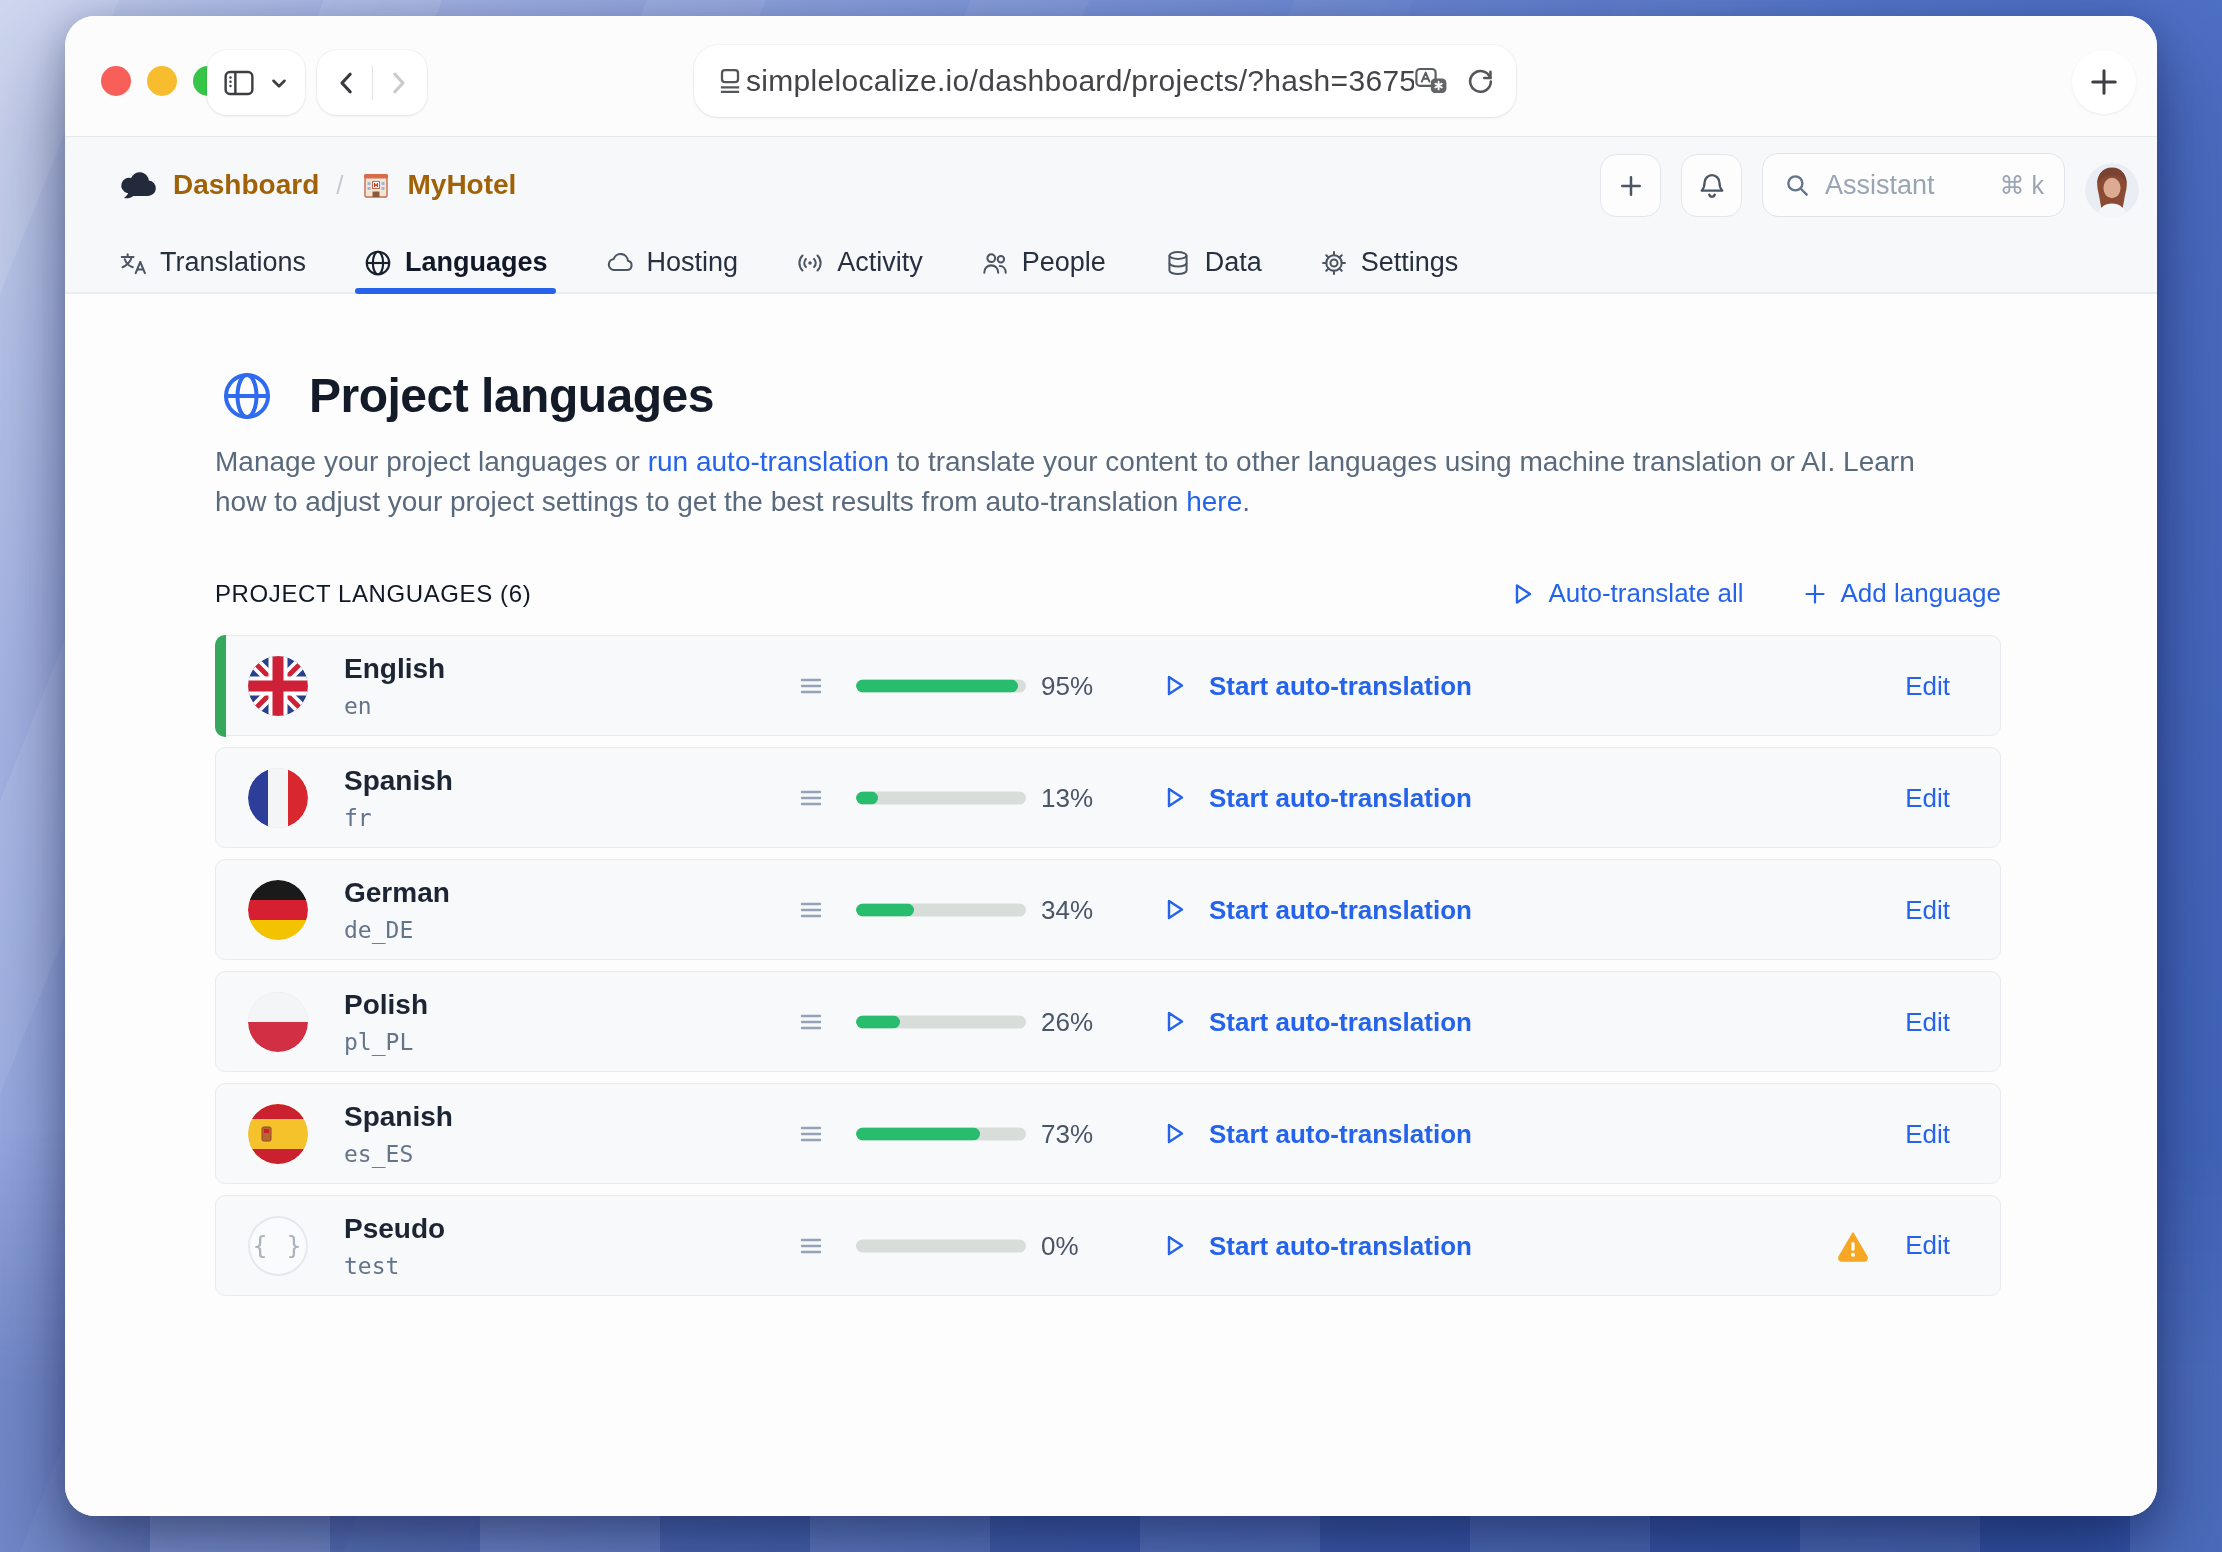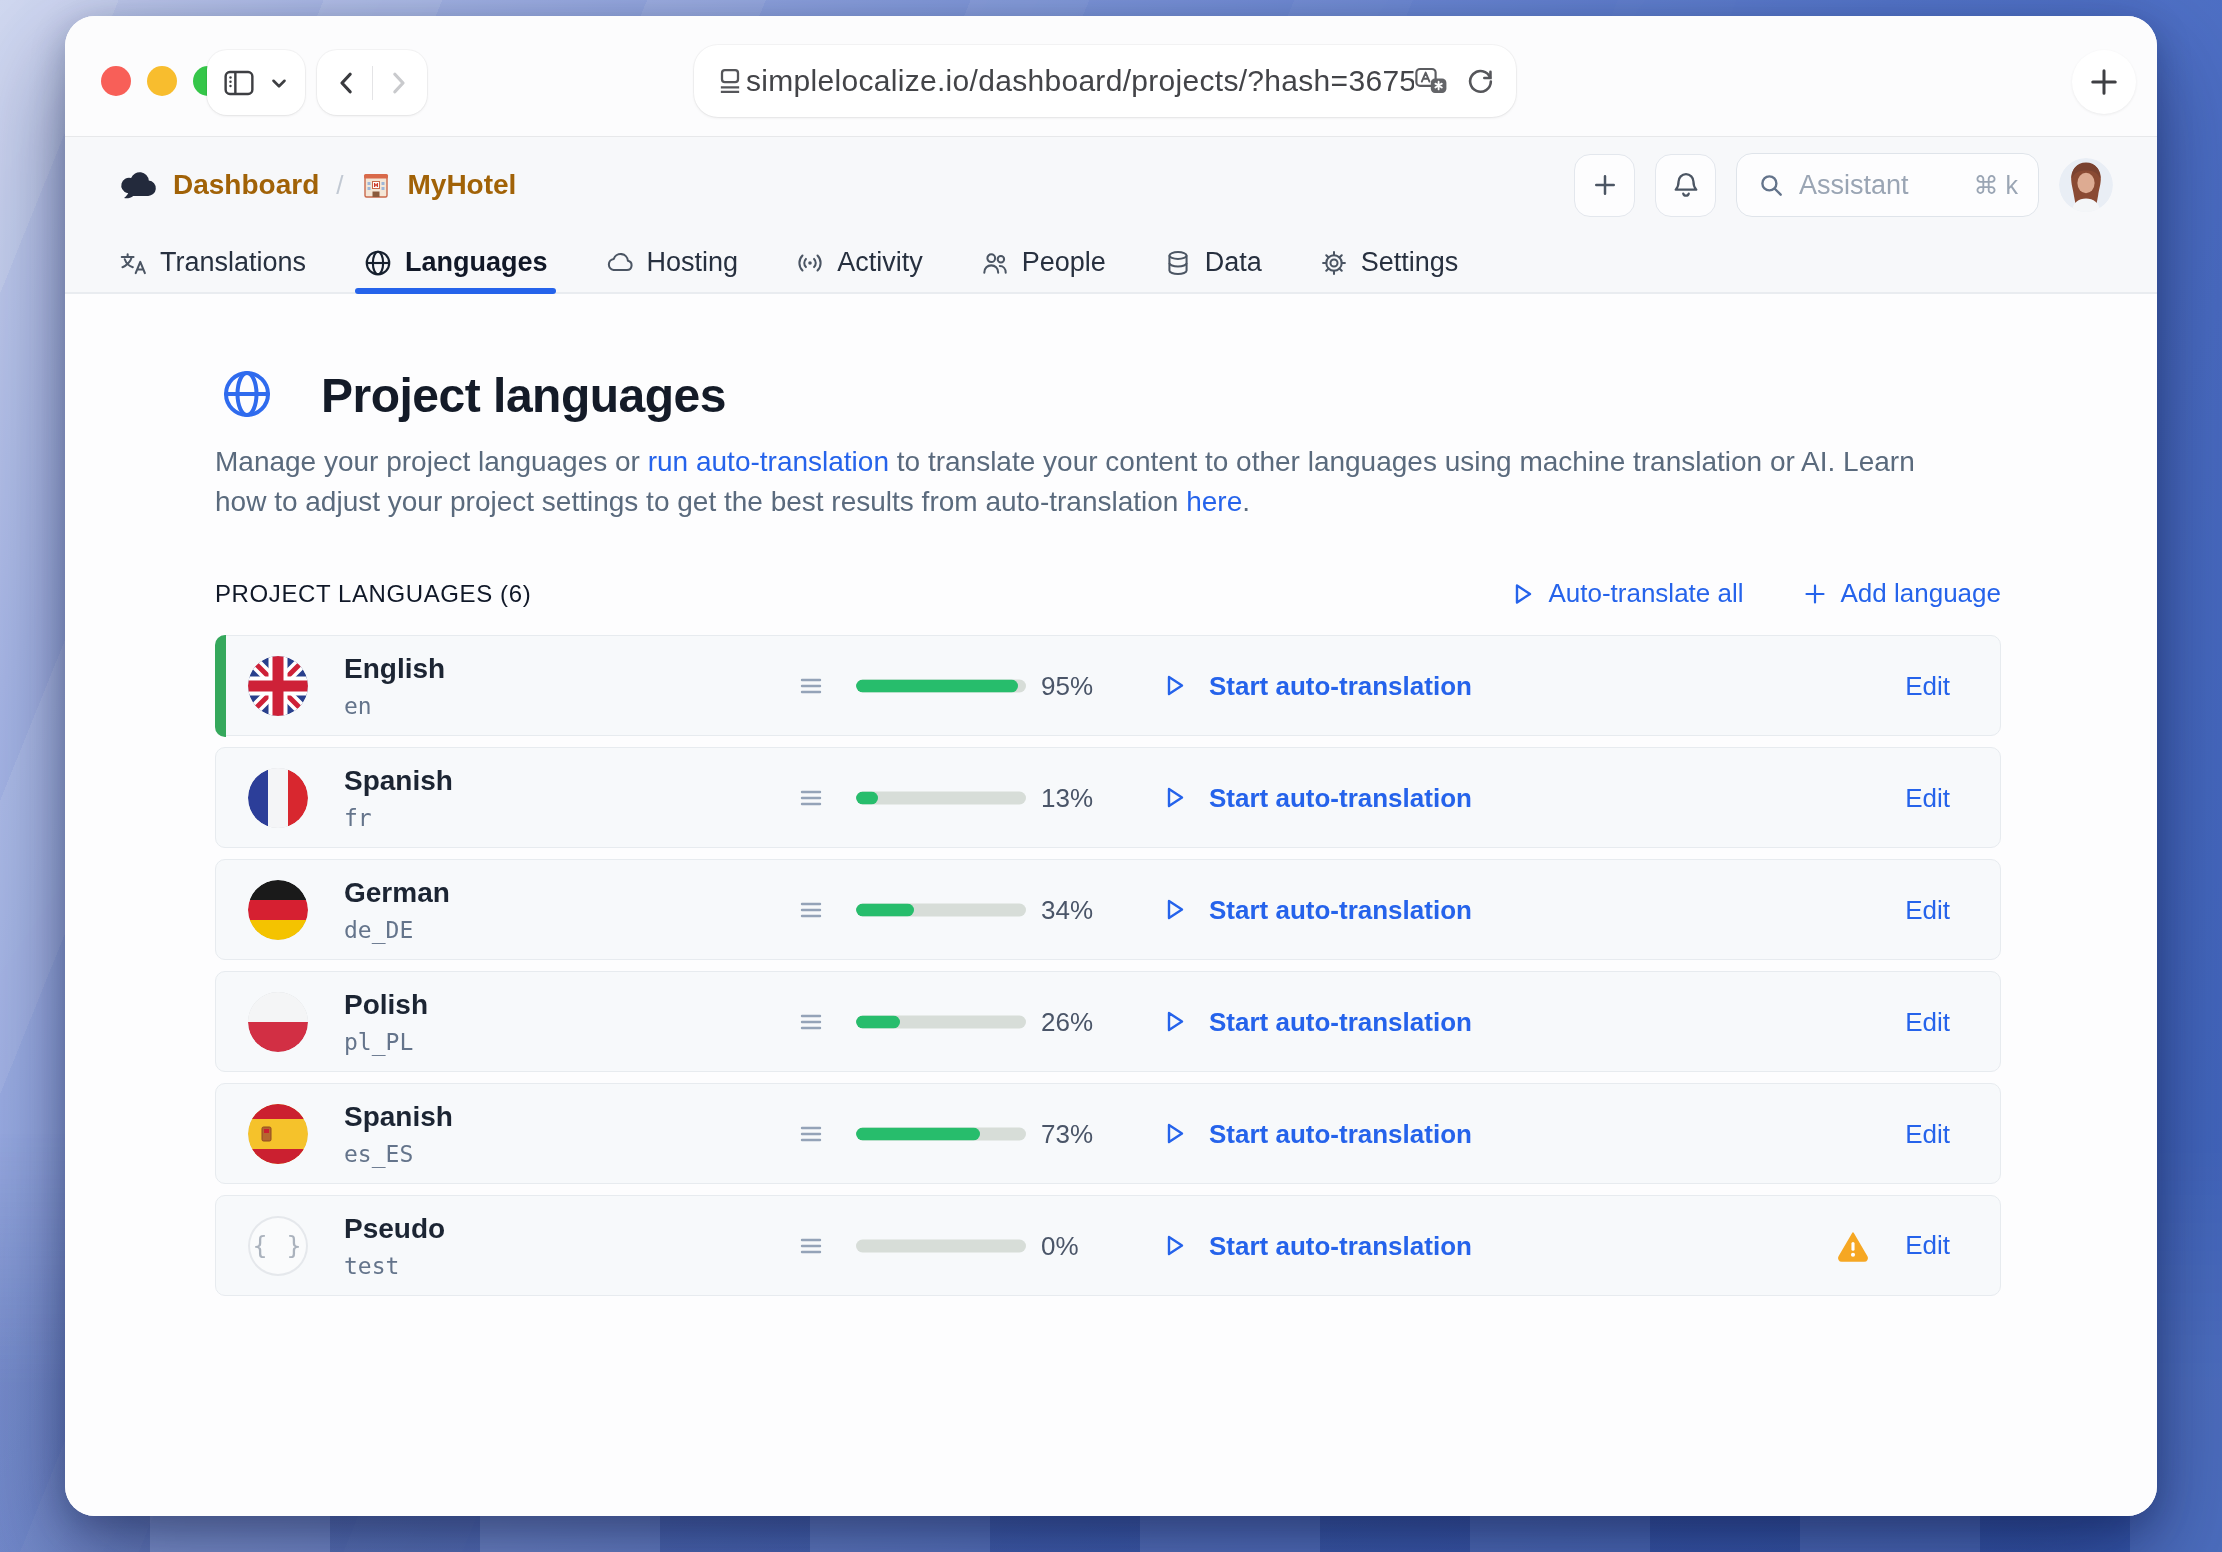"Assistant" .appbar-right { align-items: center -> flex-end; right: 44px -> 18px }
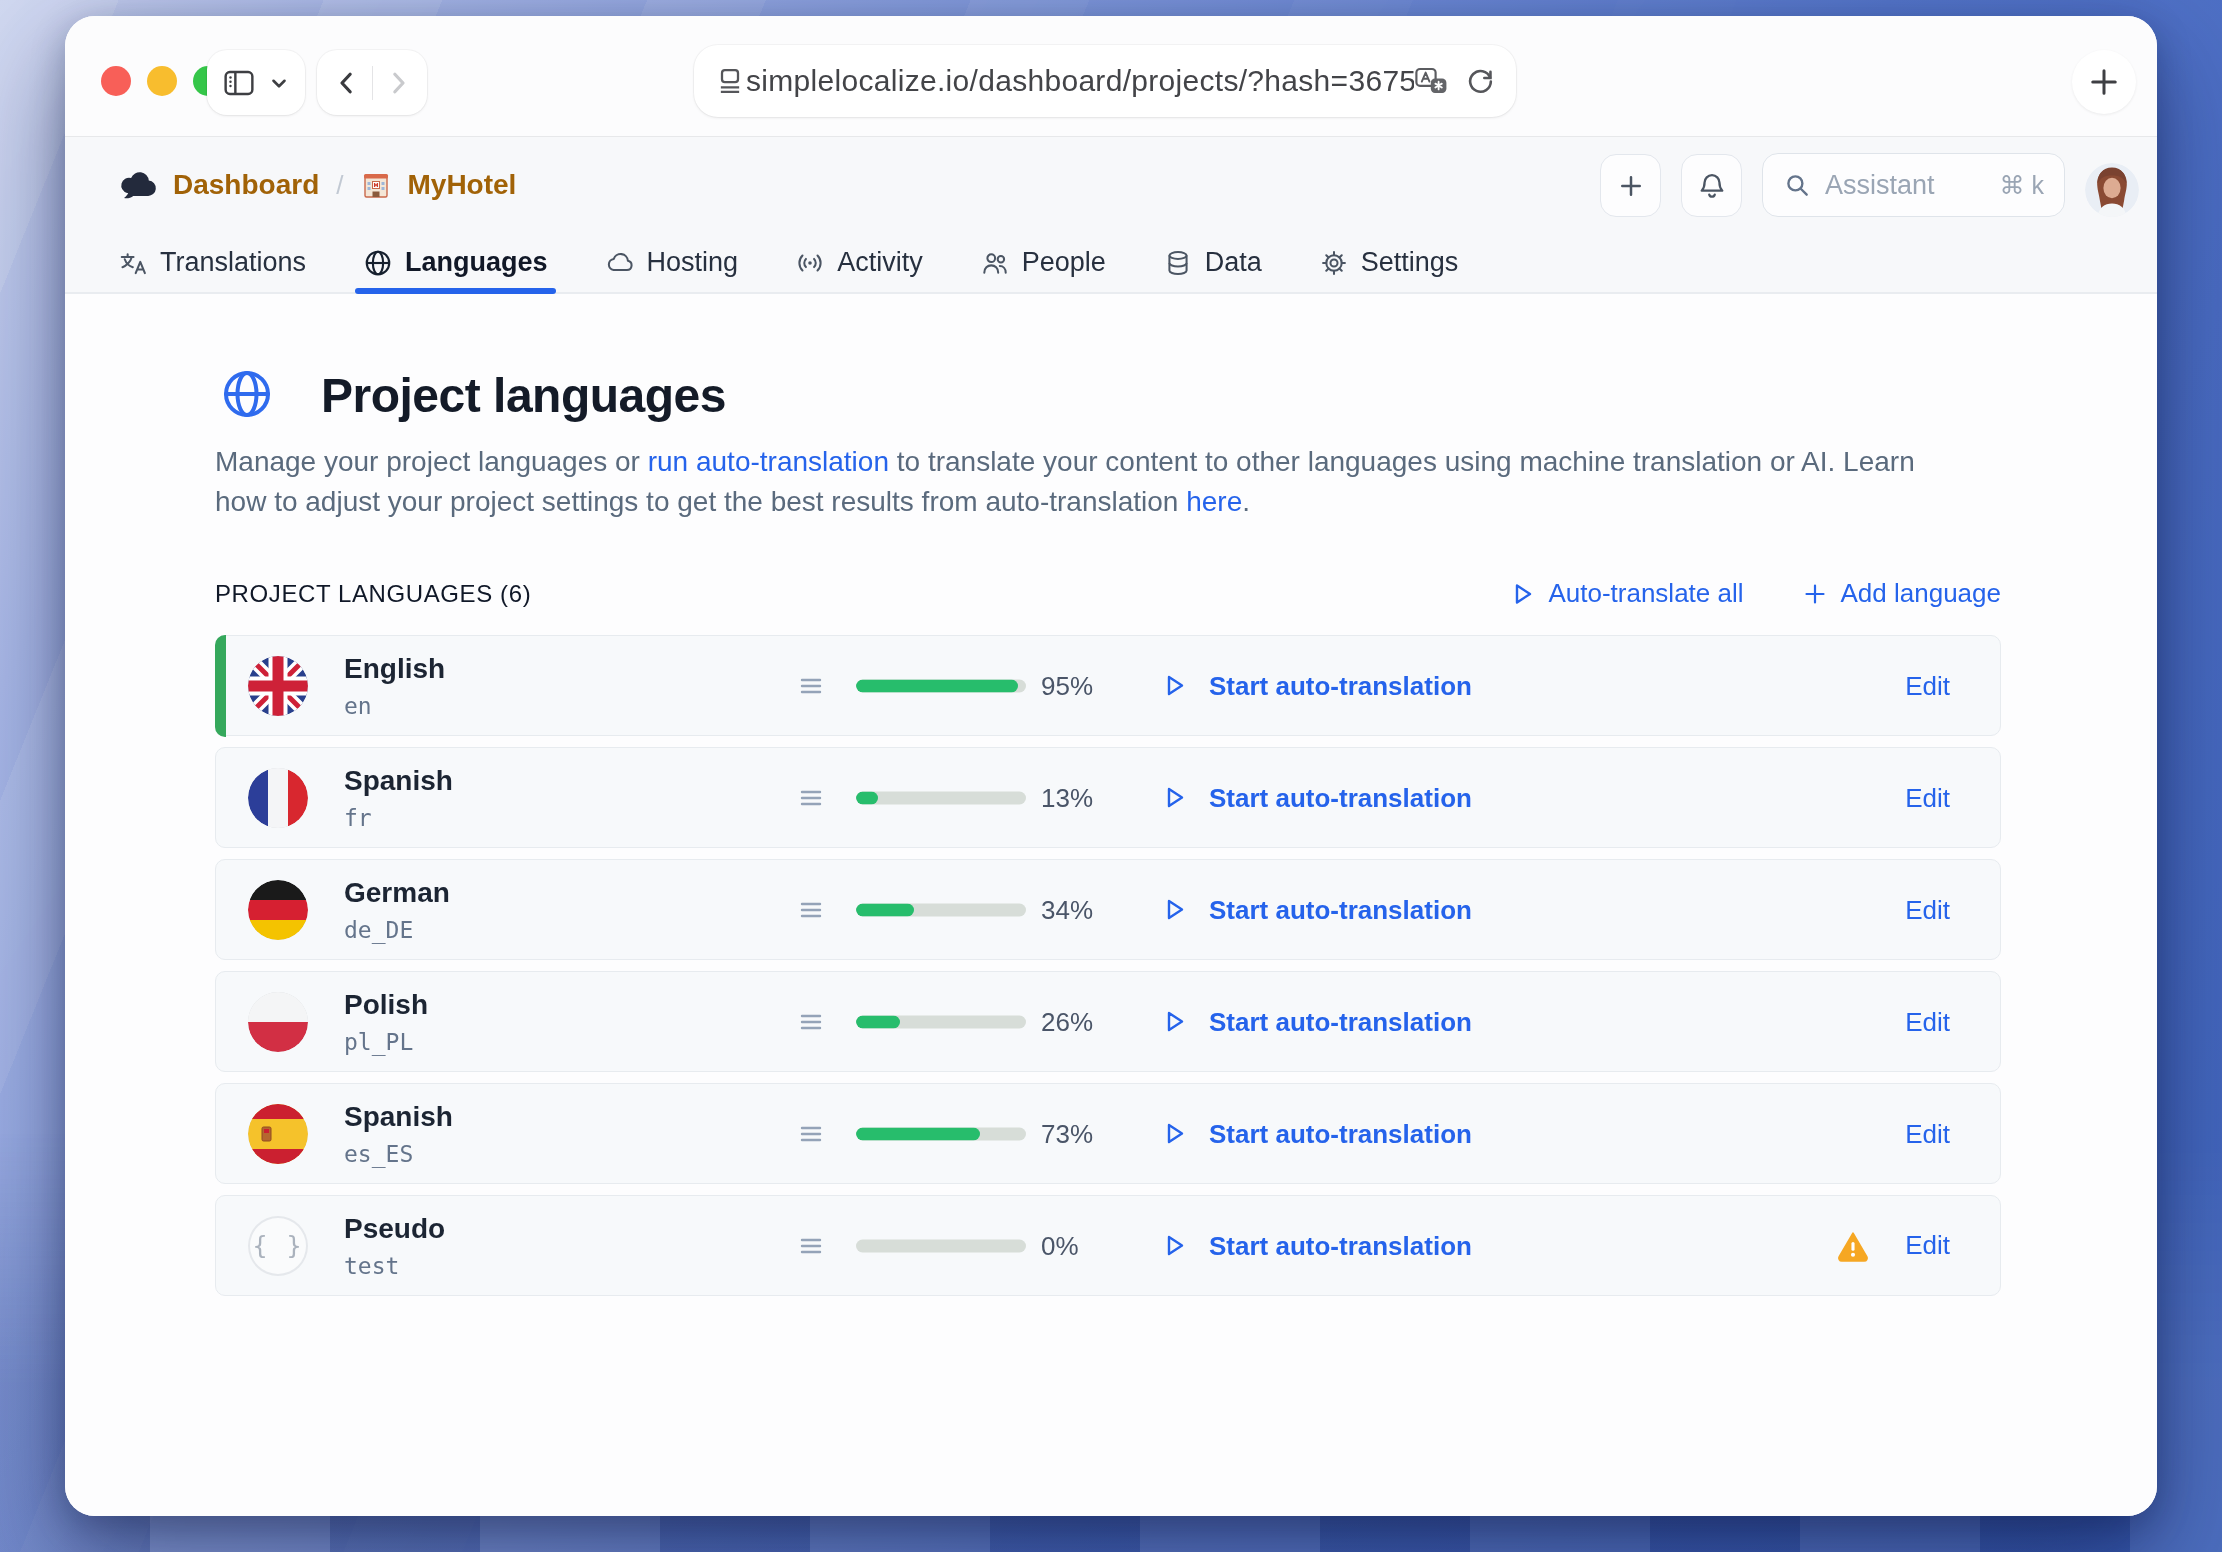"Project languages" .title-row { align-items: none -> center; gap: 48px -> 36px }
